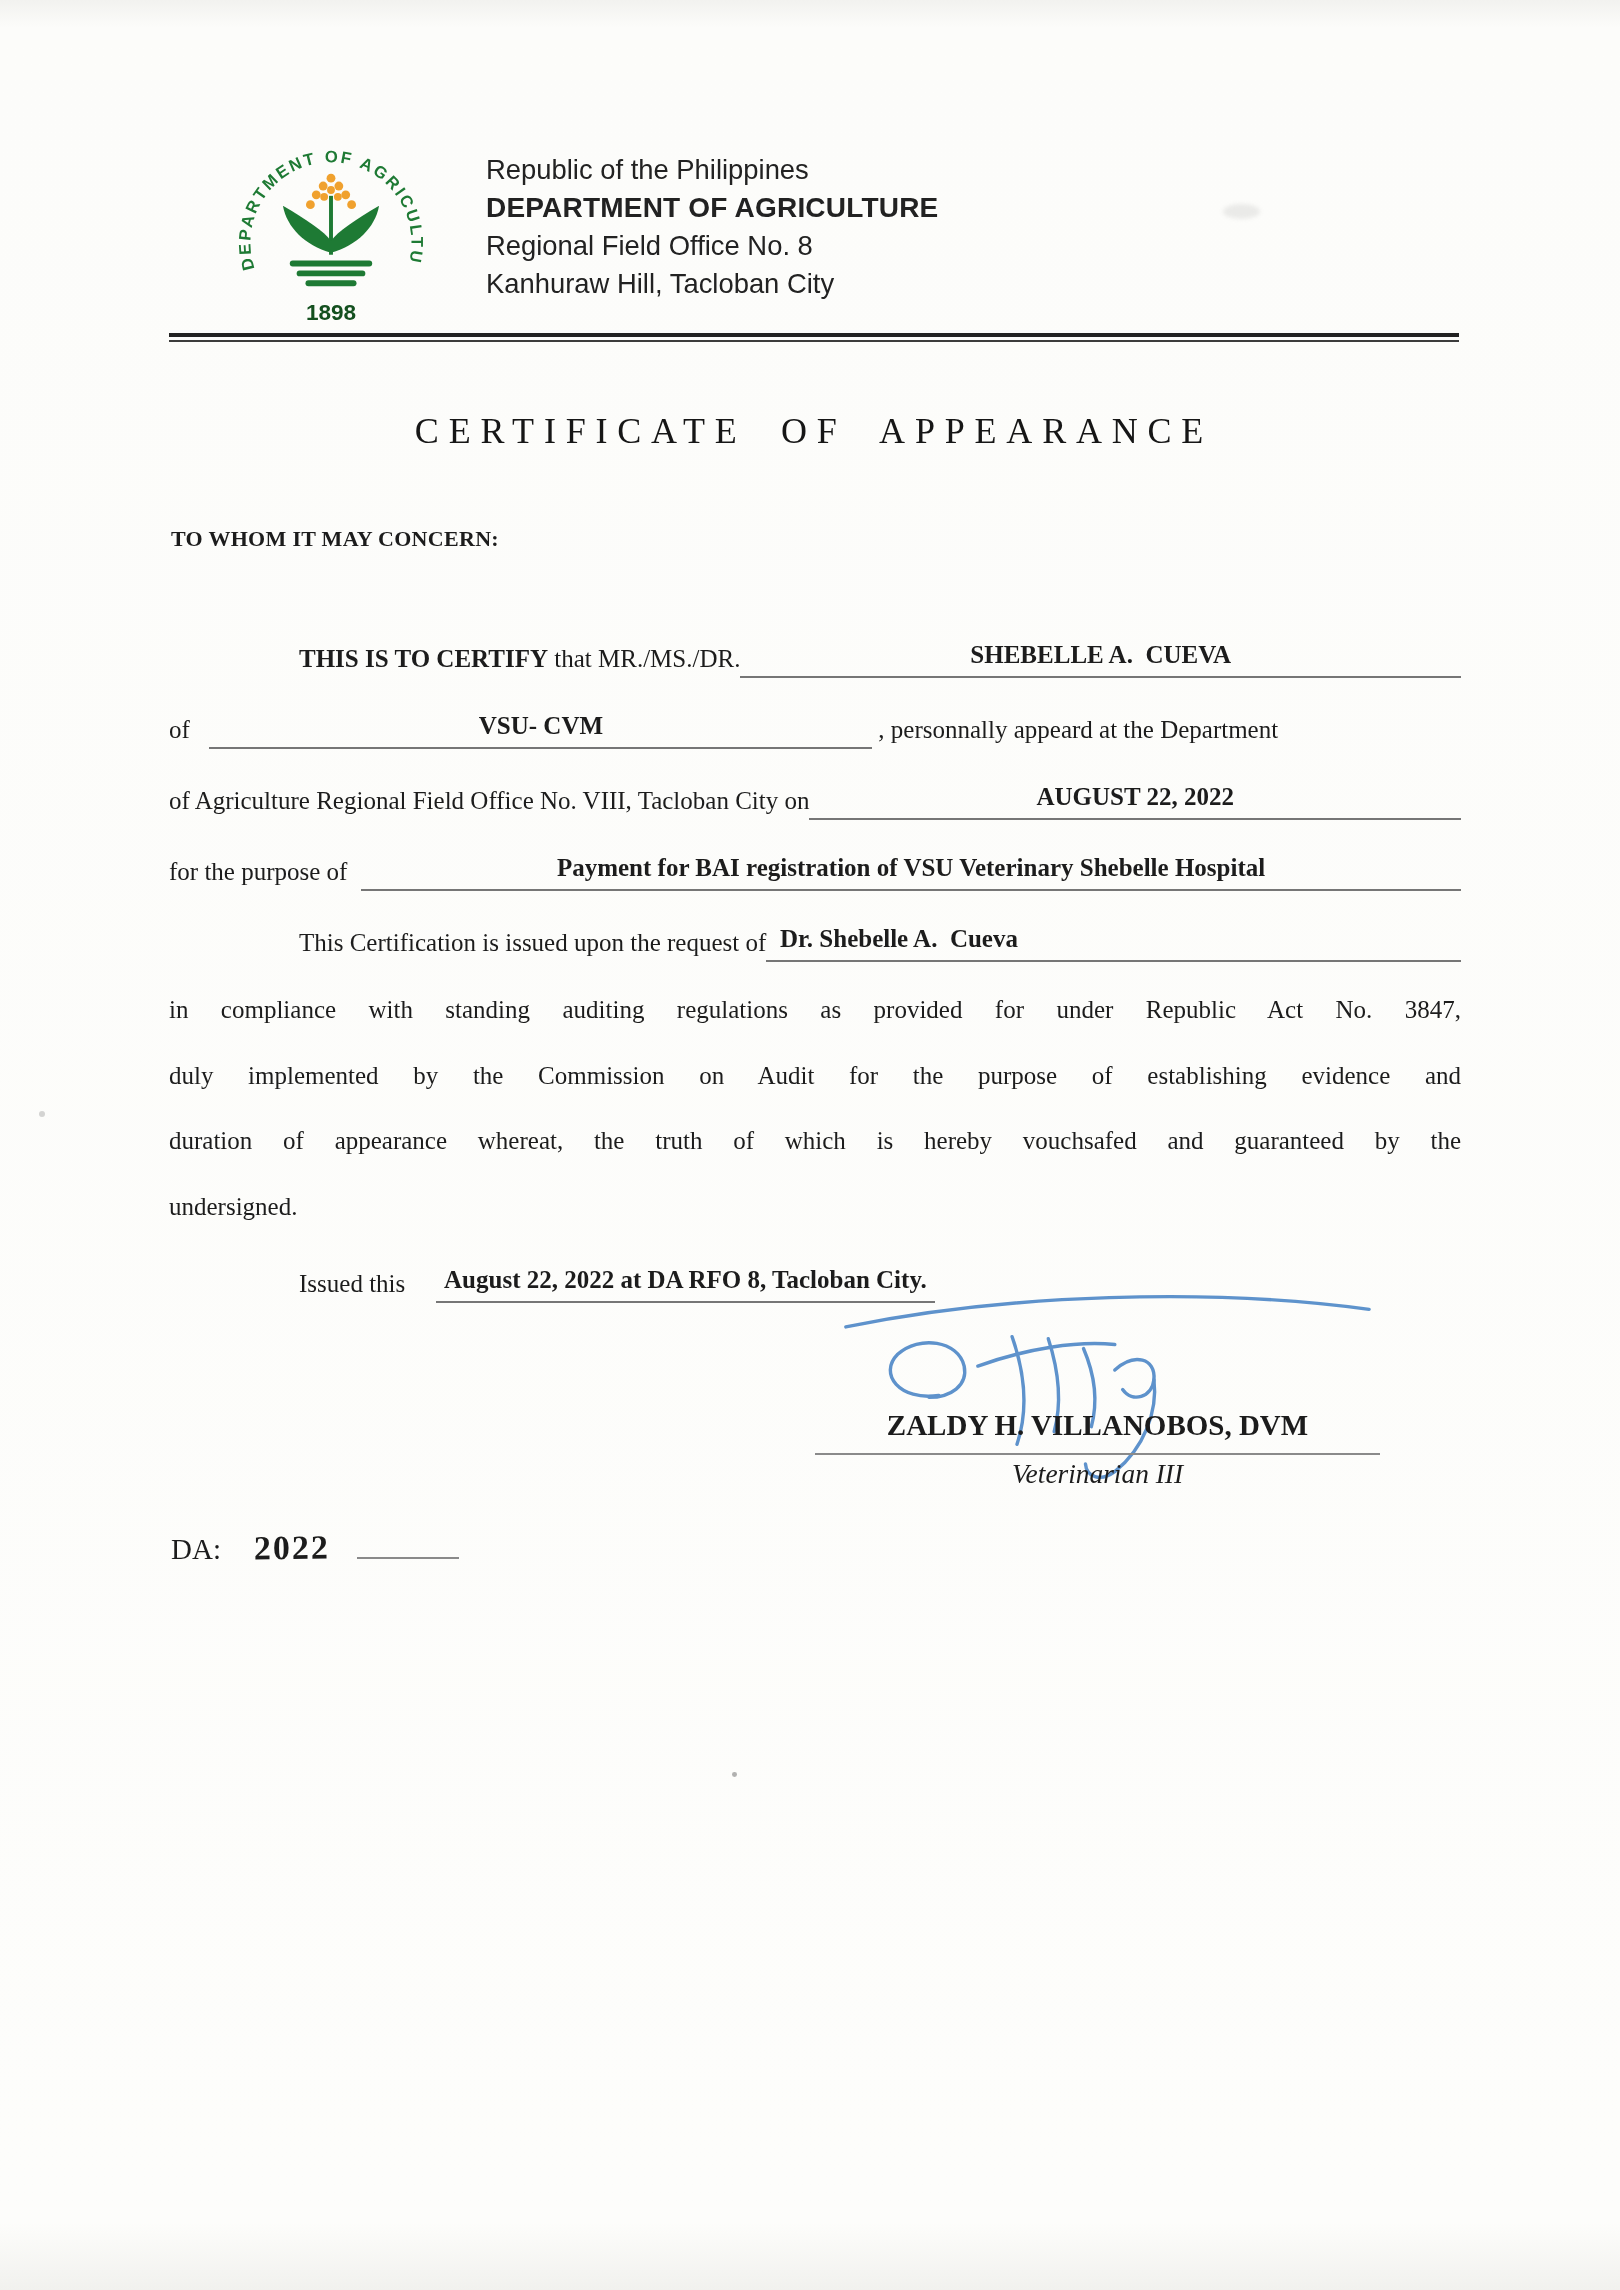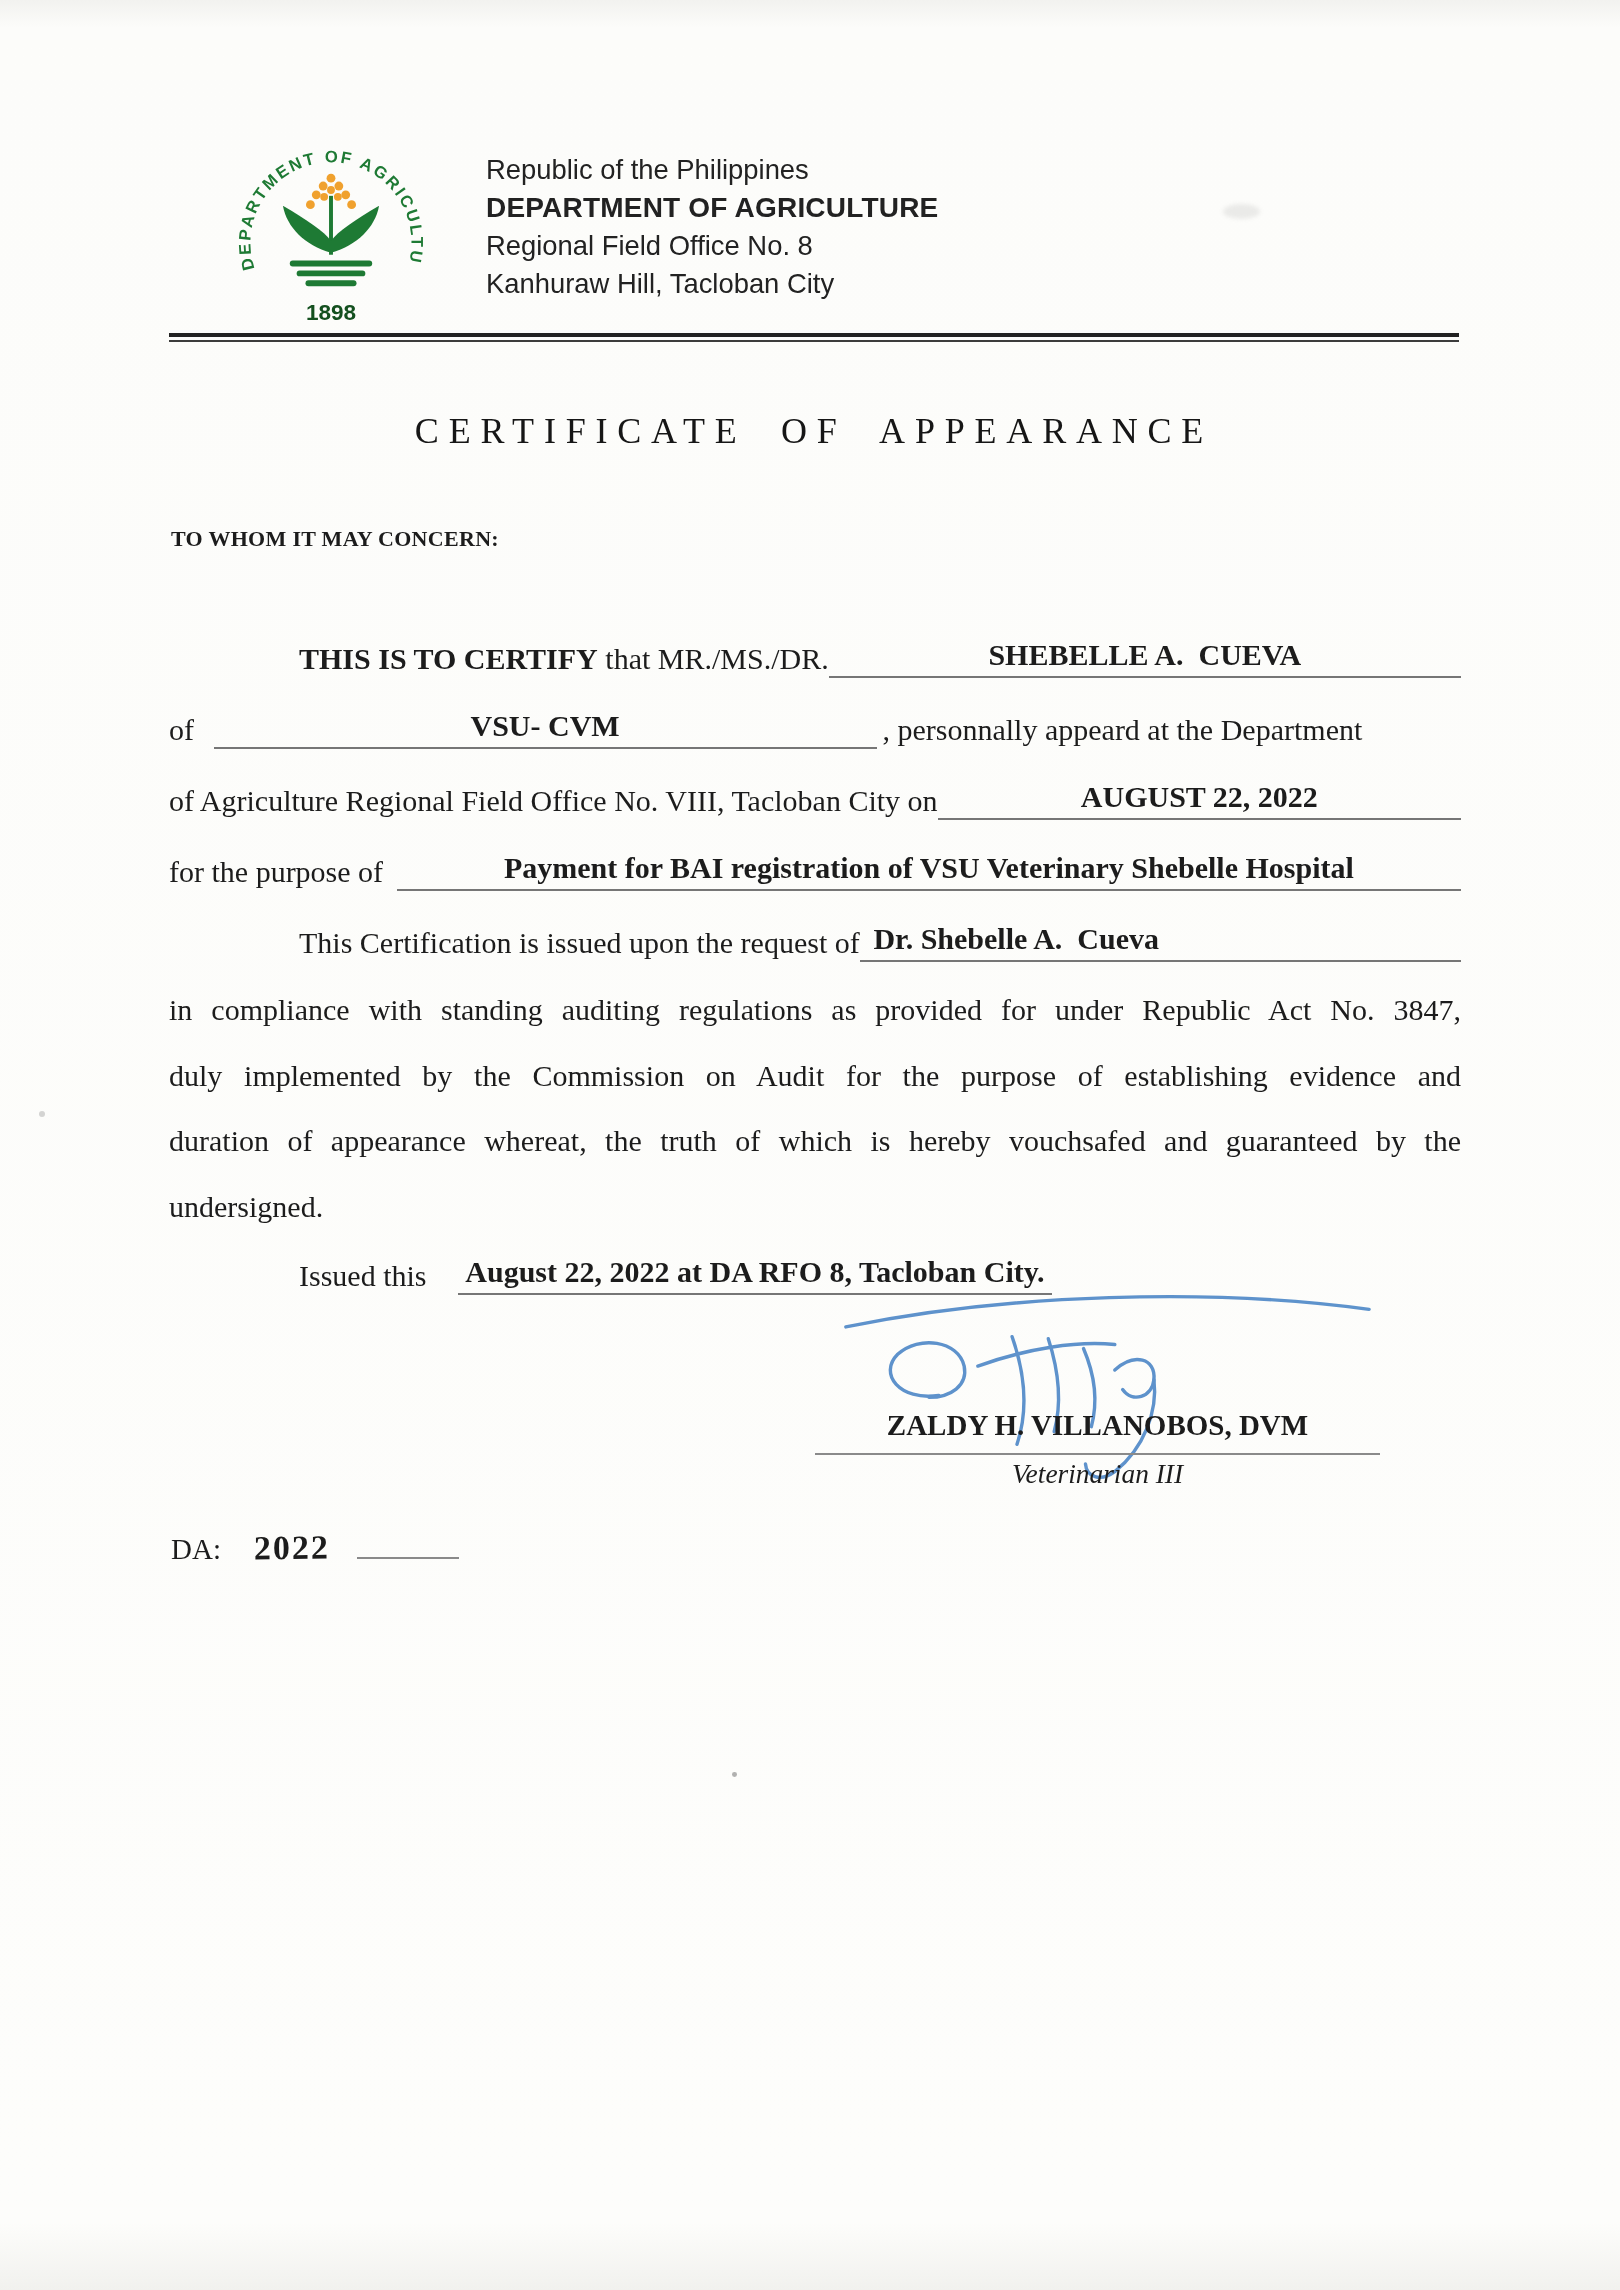"THIS IS TO CERTIFY" .body { font-size: 30px -> 25px }
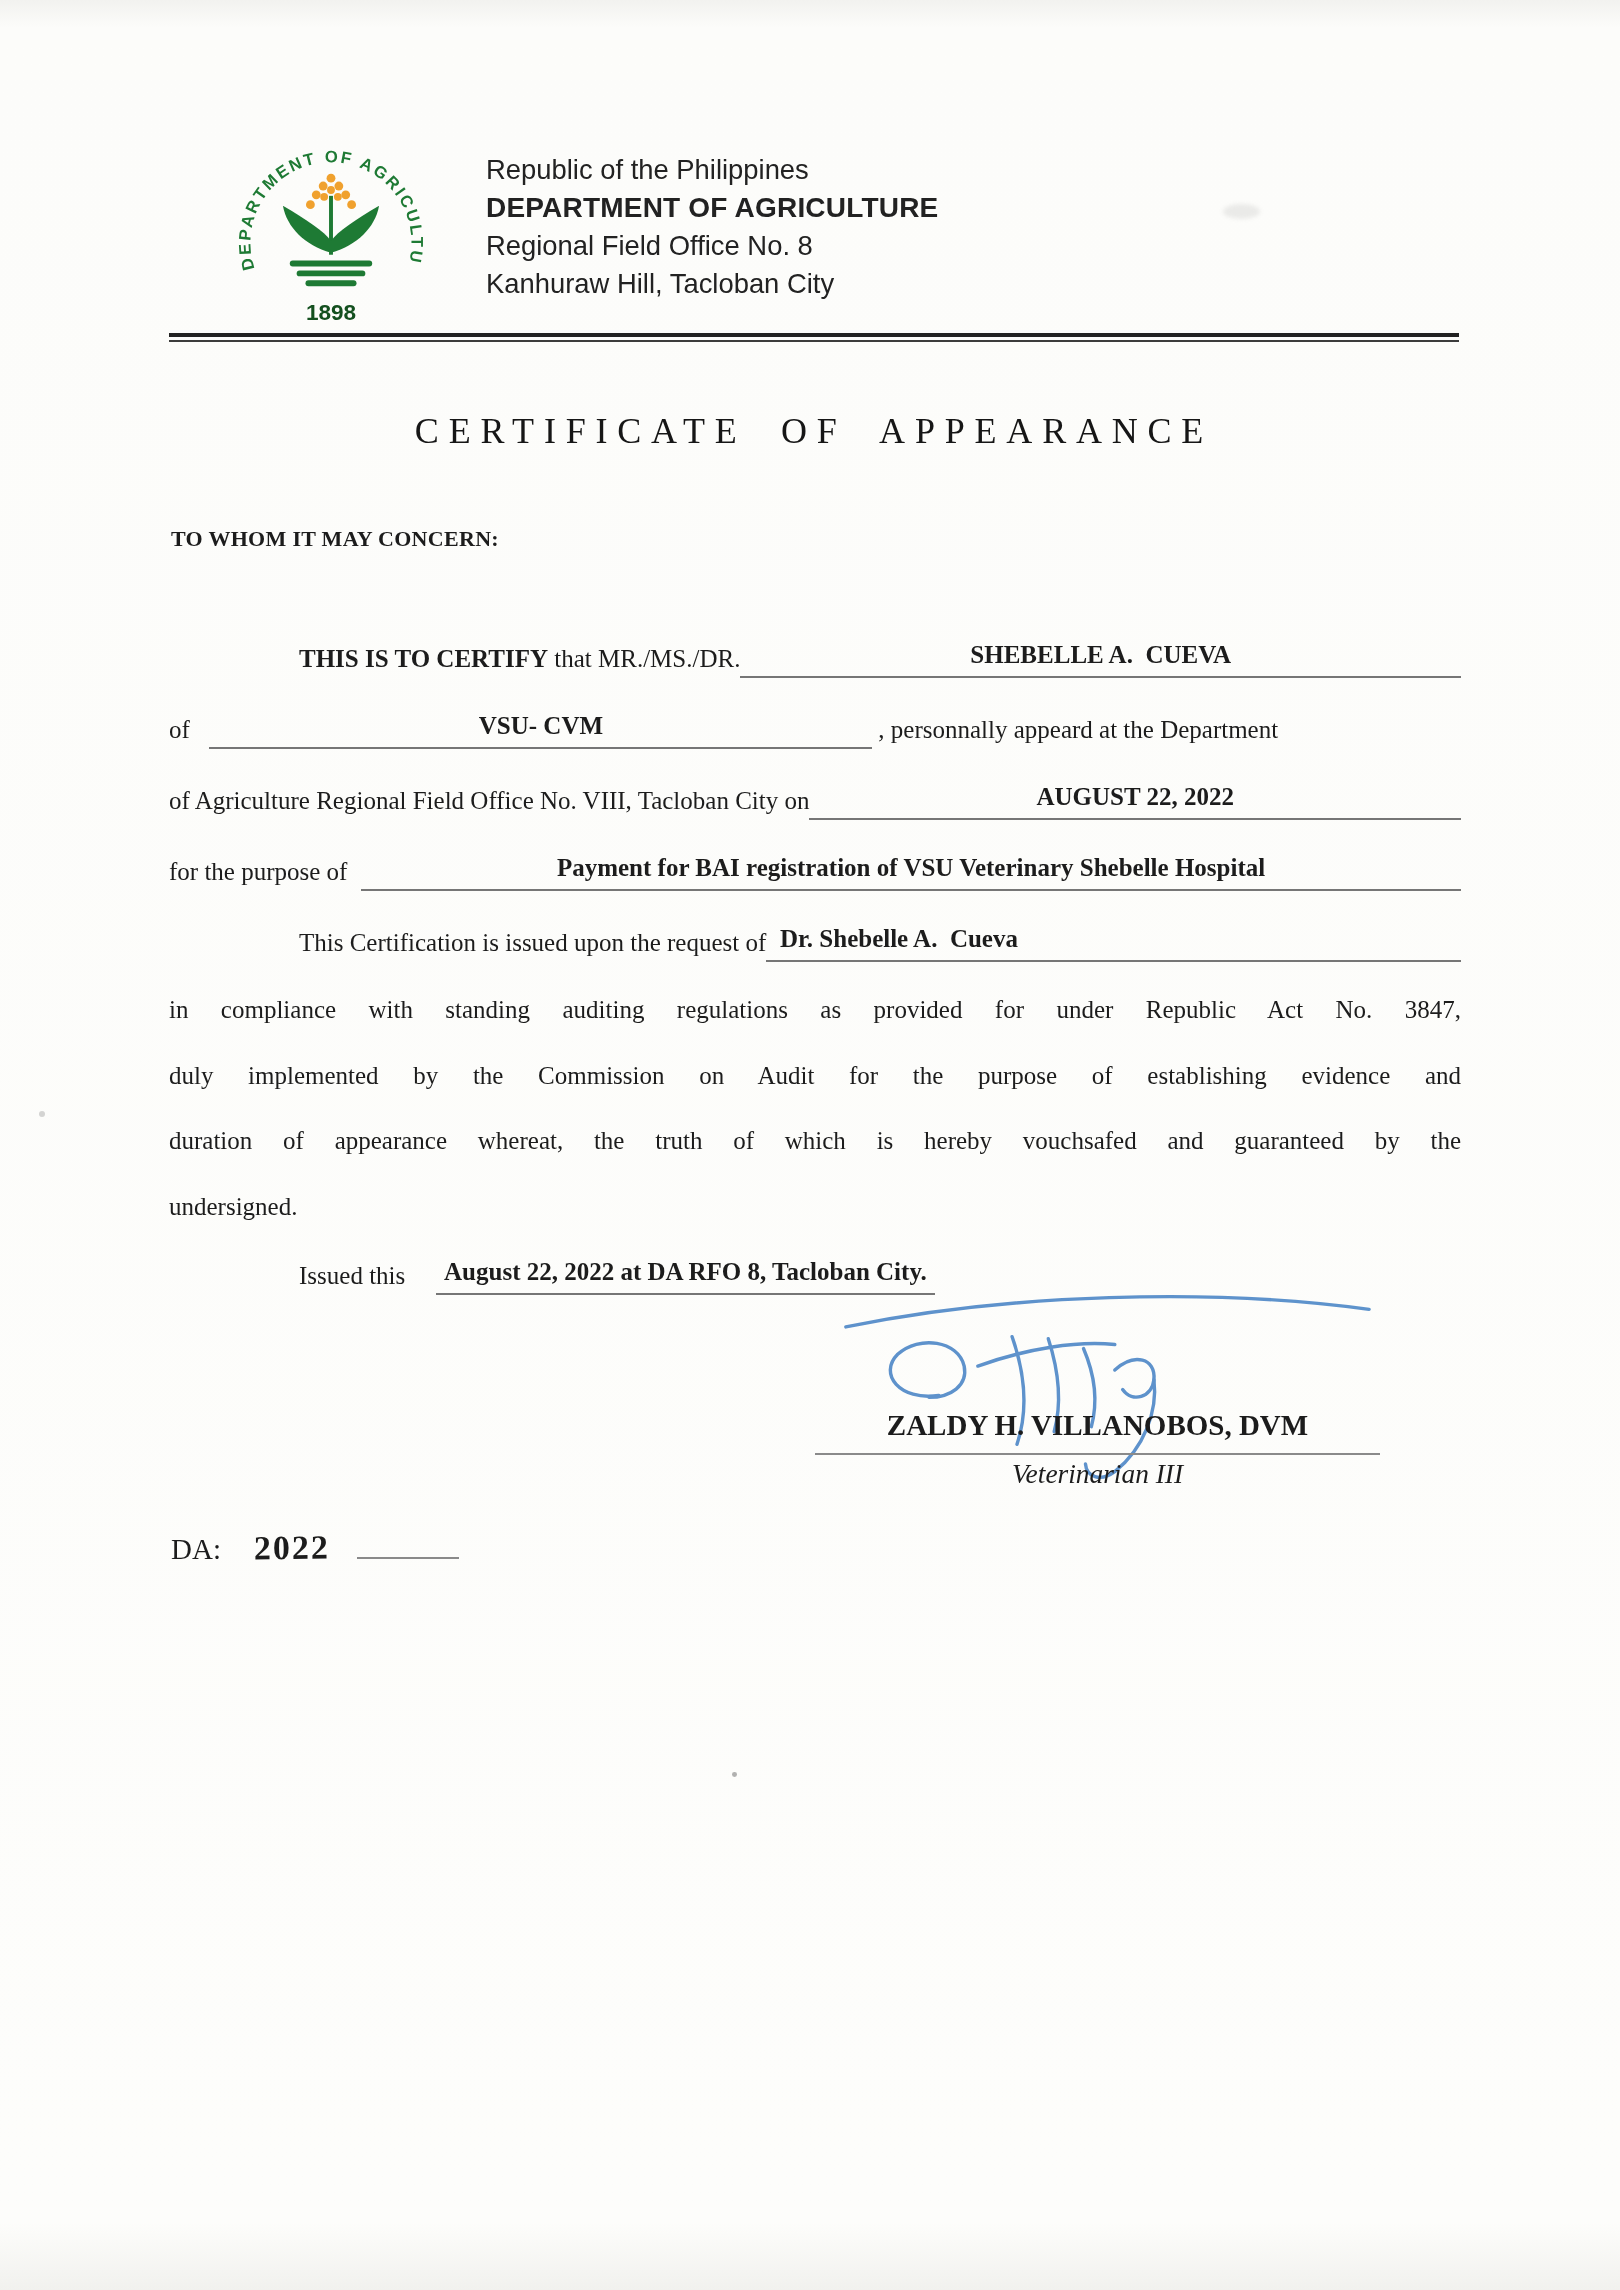"August 22, 2022 at DA" span.ufield { margin-top: none -> 8px }
